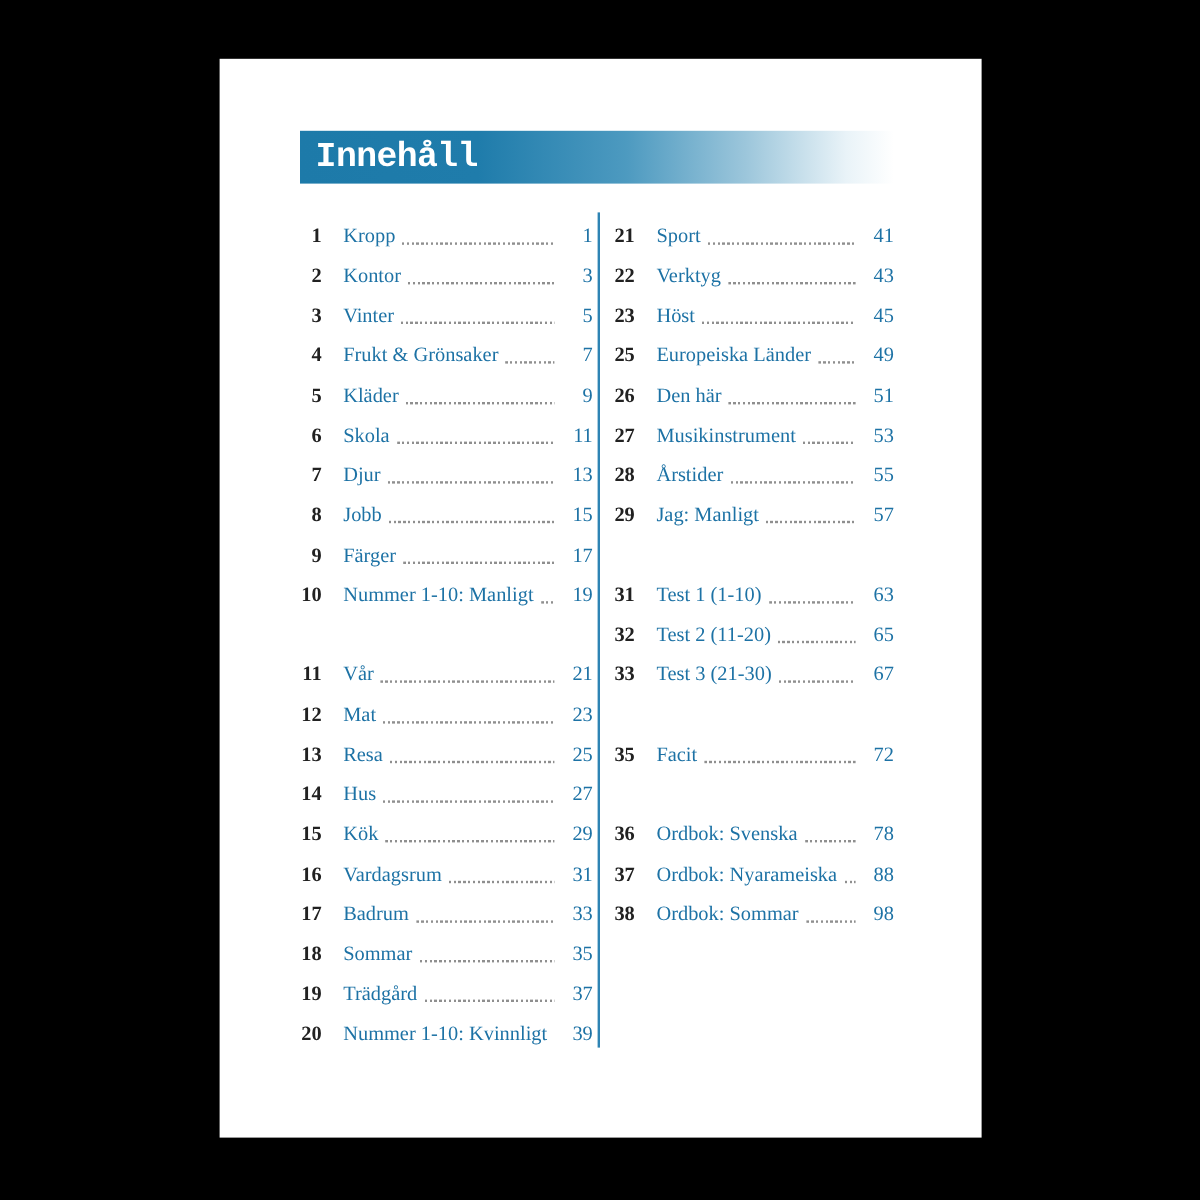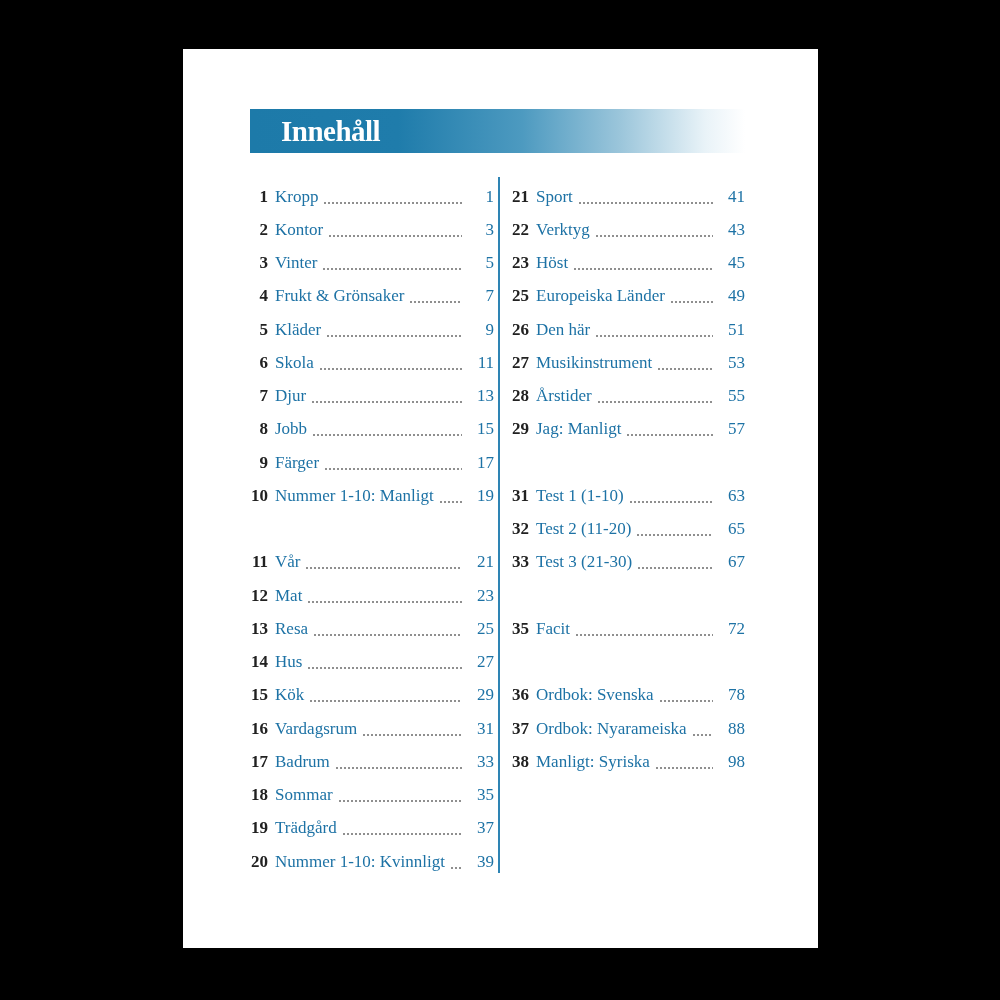"Innehåll" .header-title { font-family: Liberation Serif, serif -> Liberation Mono, monospace; padding-left: 31px -> 13px }
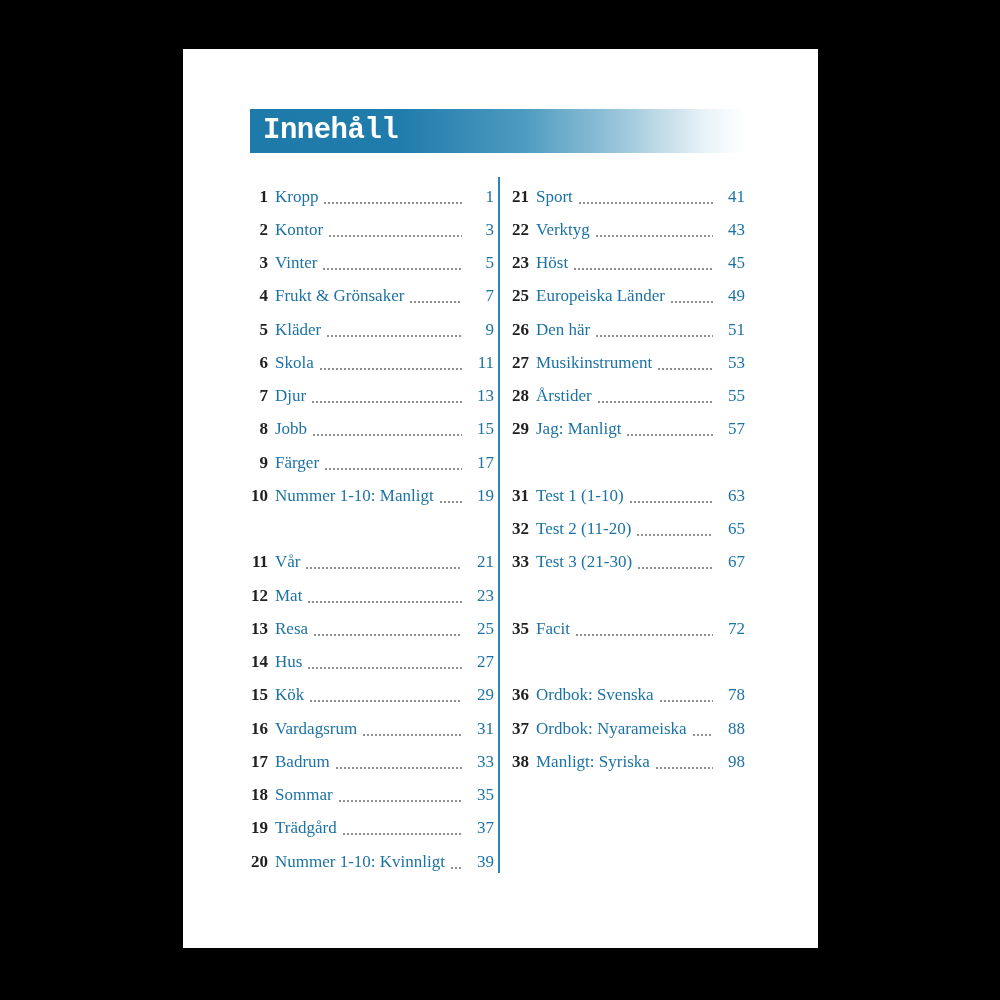"Kropp" .title { margin-left: 7px -> 18px }
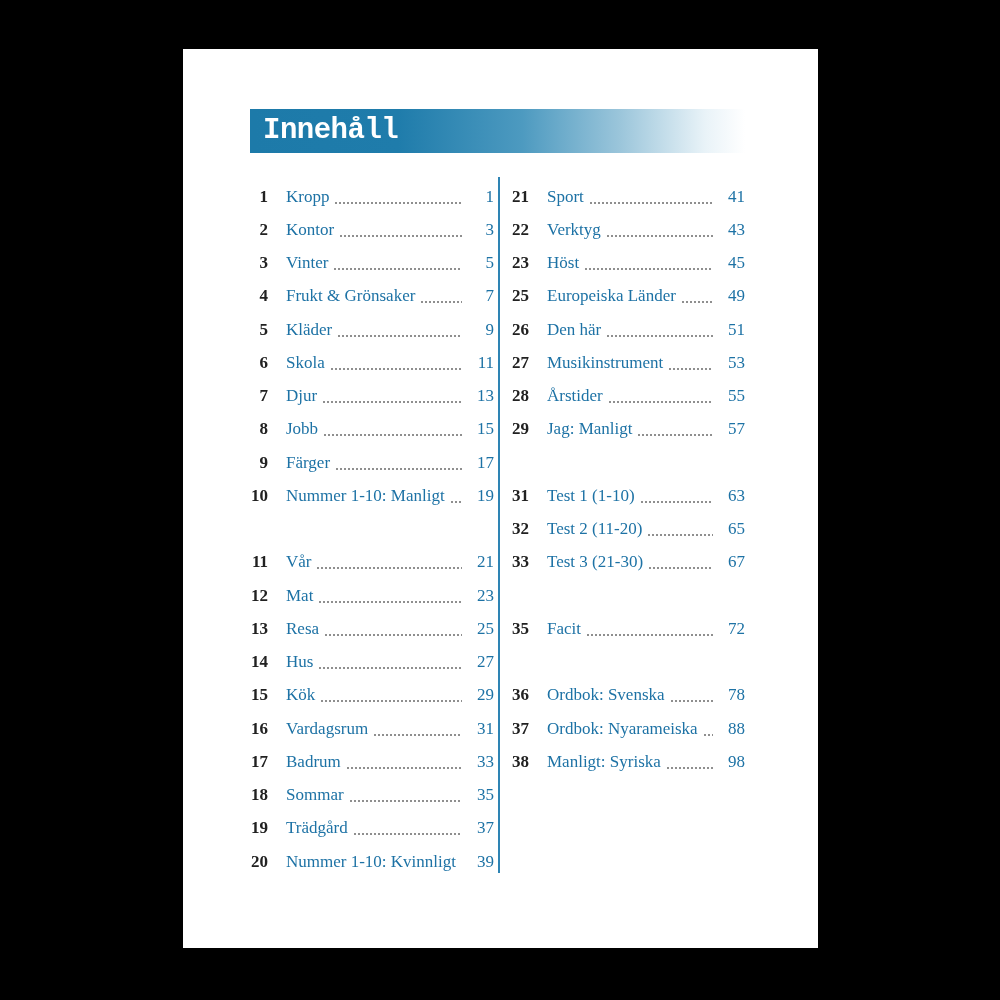"Manligt: Syriska" span.title { text: Manligt: Syriska -> Ordbok: Sommar }
